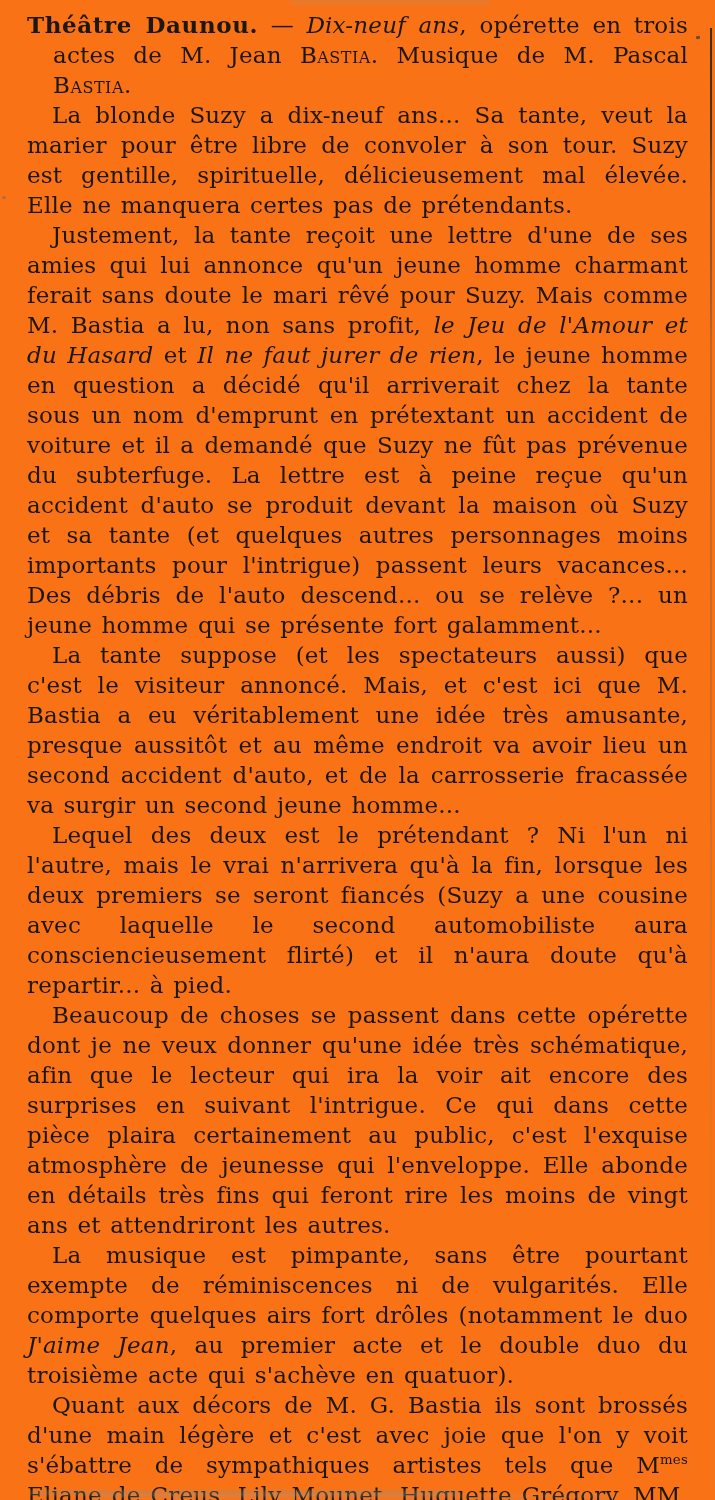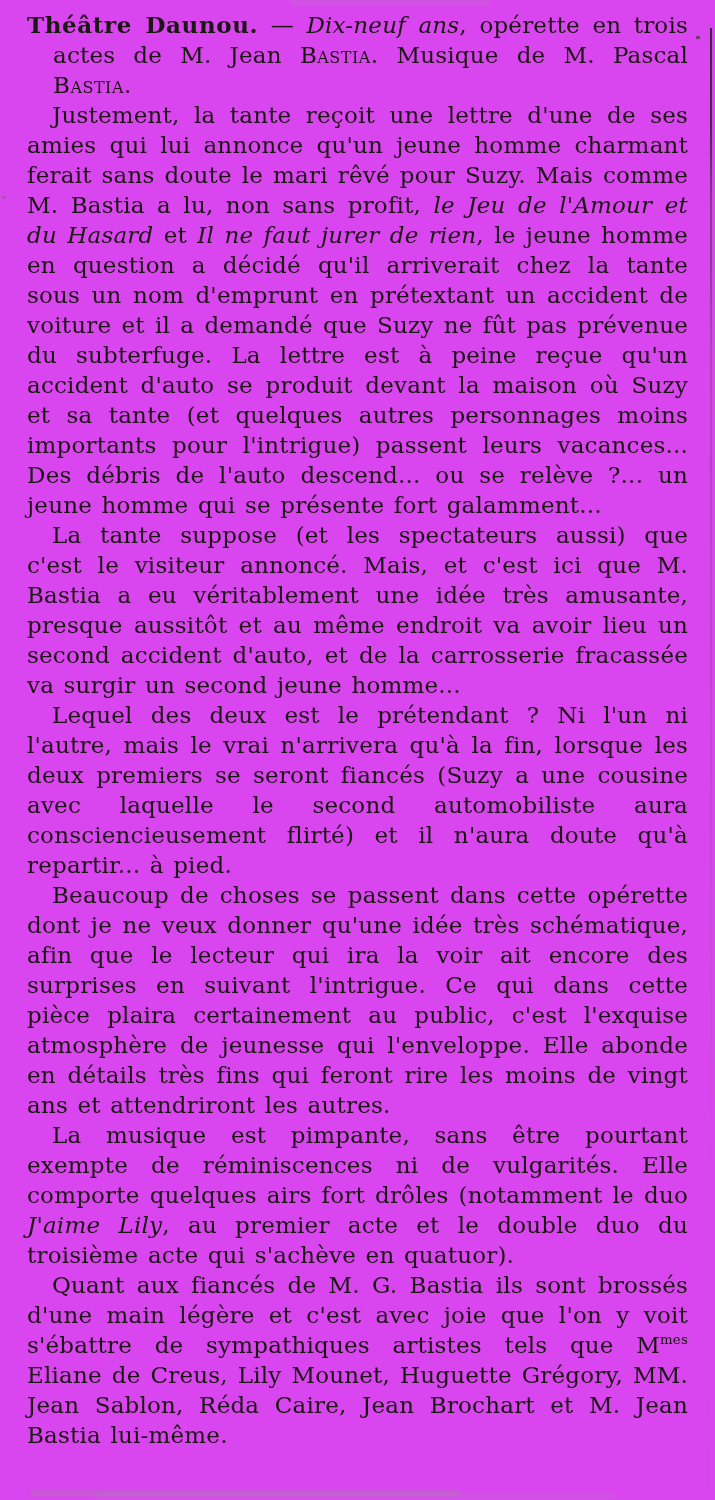"Théâtre Daunou. — Dix-neuf ans," .page { background: #d946ef -> #f97316 }
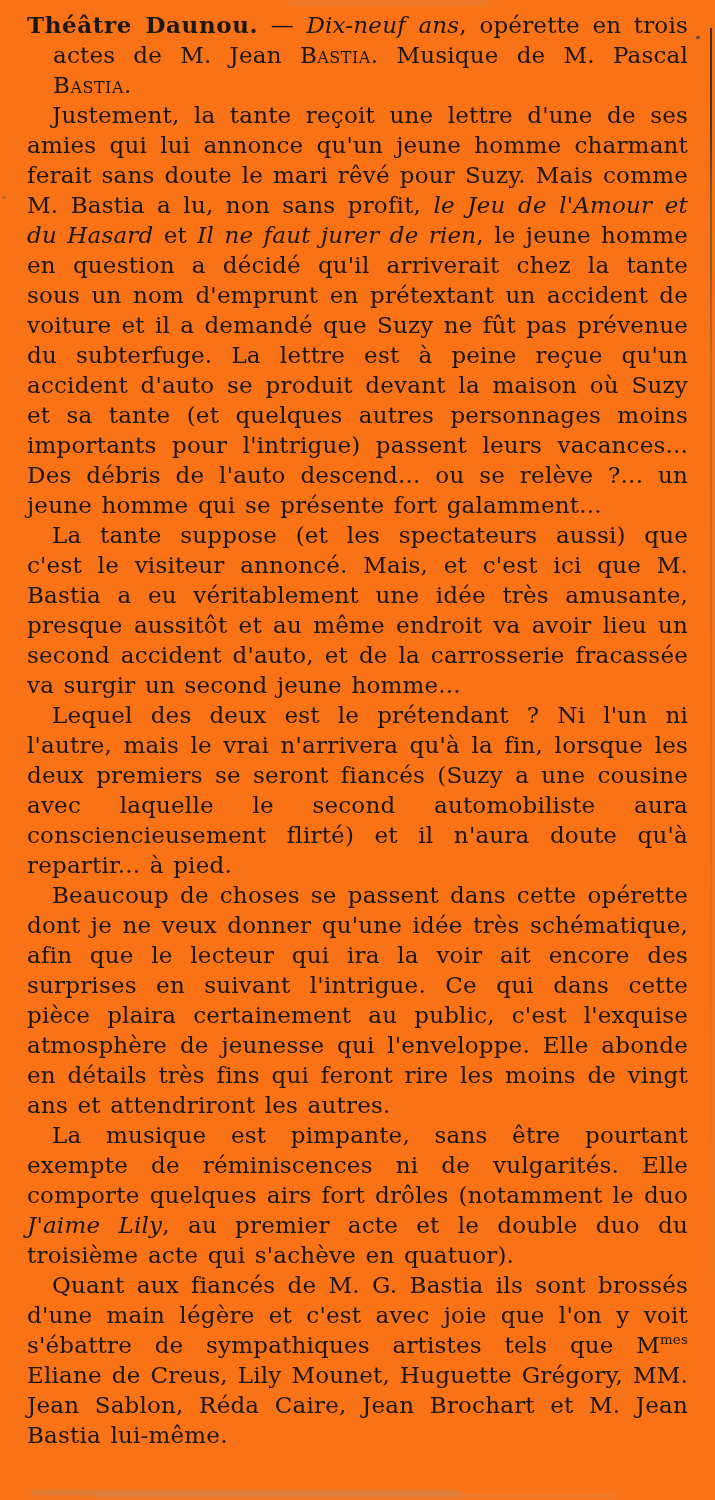"La blonde Suzy a dix-neuf" p.para { html: none -> <p><span>La blonde Suzy a dix-neuf ans... Sa tante, veut la marier pour être libre de convoler à son tour. Suzy est gentille, spirituelle, délicieusement mal élevée. Elle ne manquera certes pas de prétendants.</span></p> }
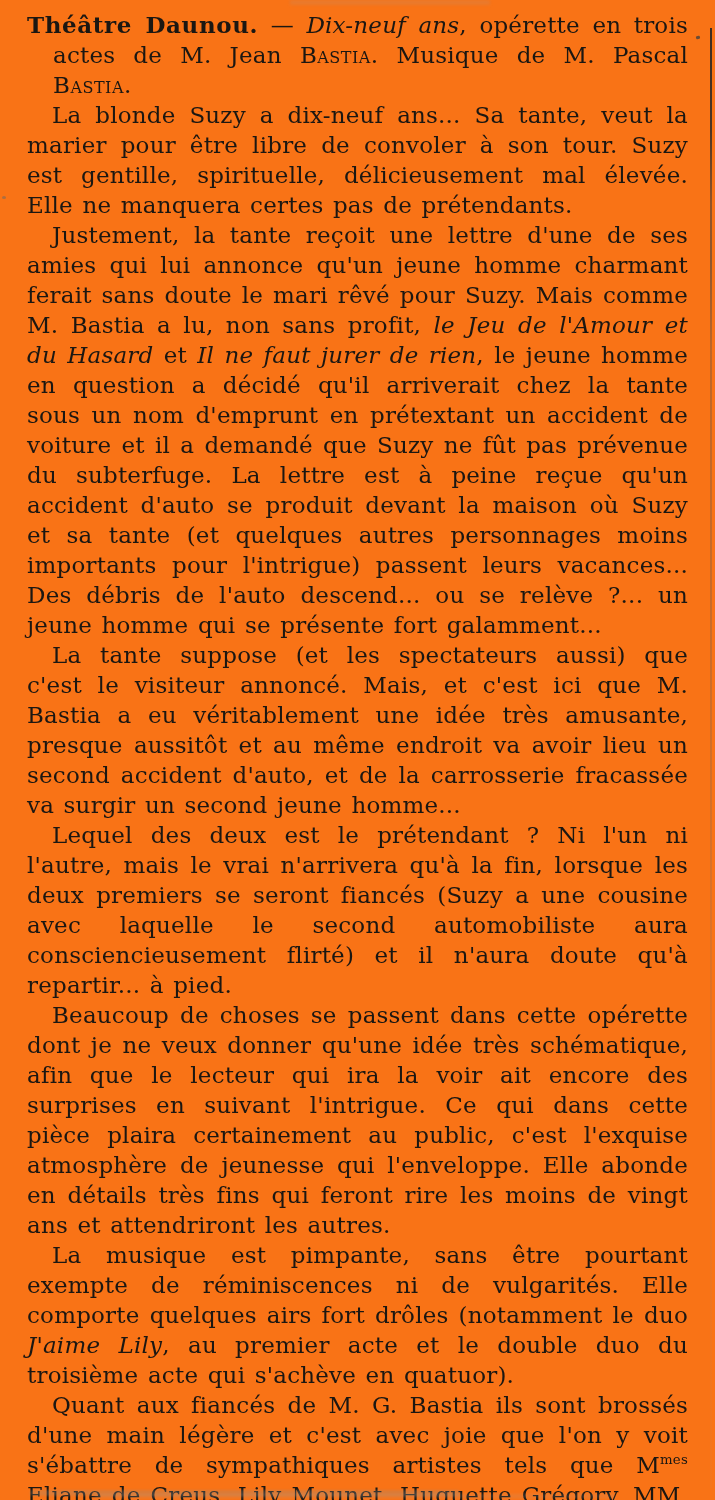"J'aime Lily" span.run { text: Lily -> Jean }
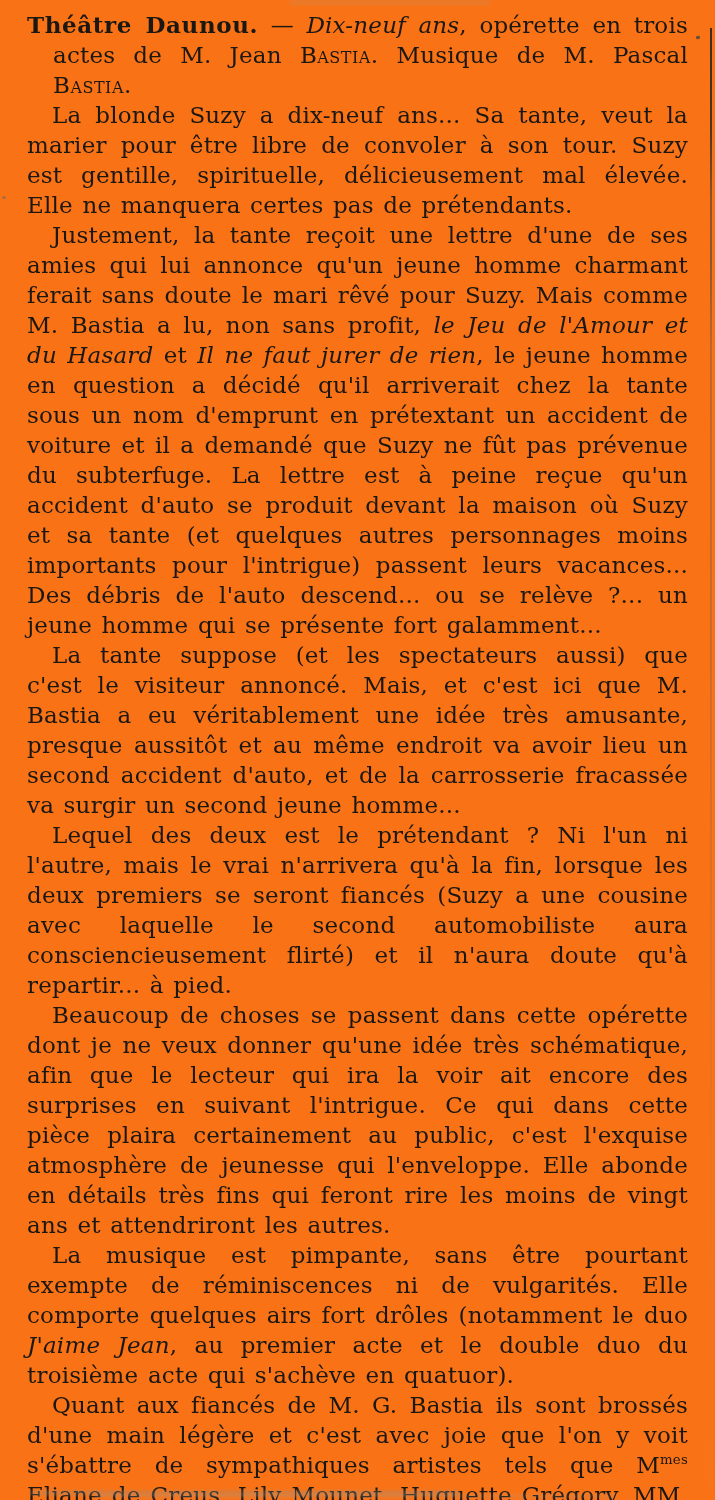"Quant aux fiancés de M." span.run { text: fiancés -> décors }
